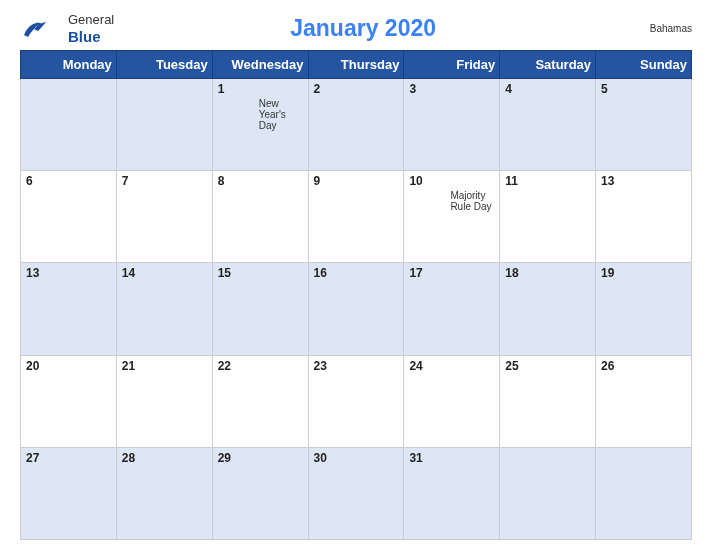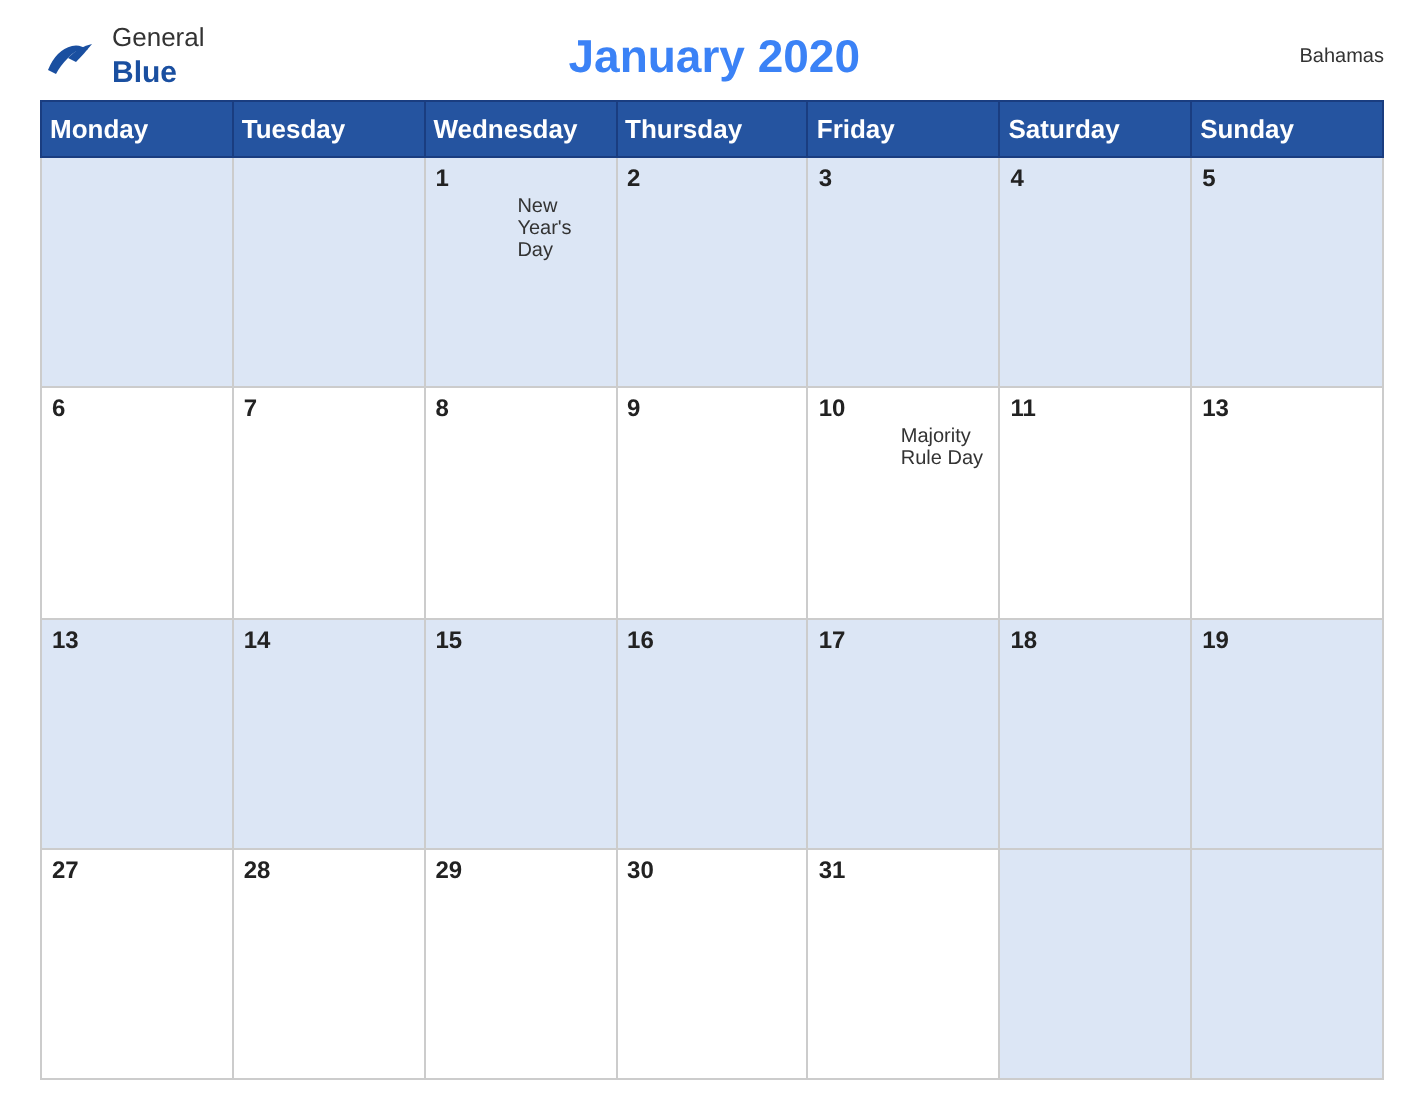"General" .logo { gap: 8px -> 20px }
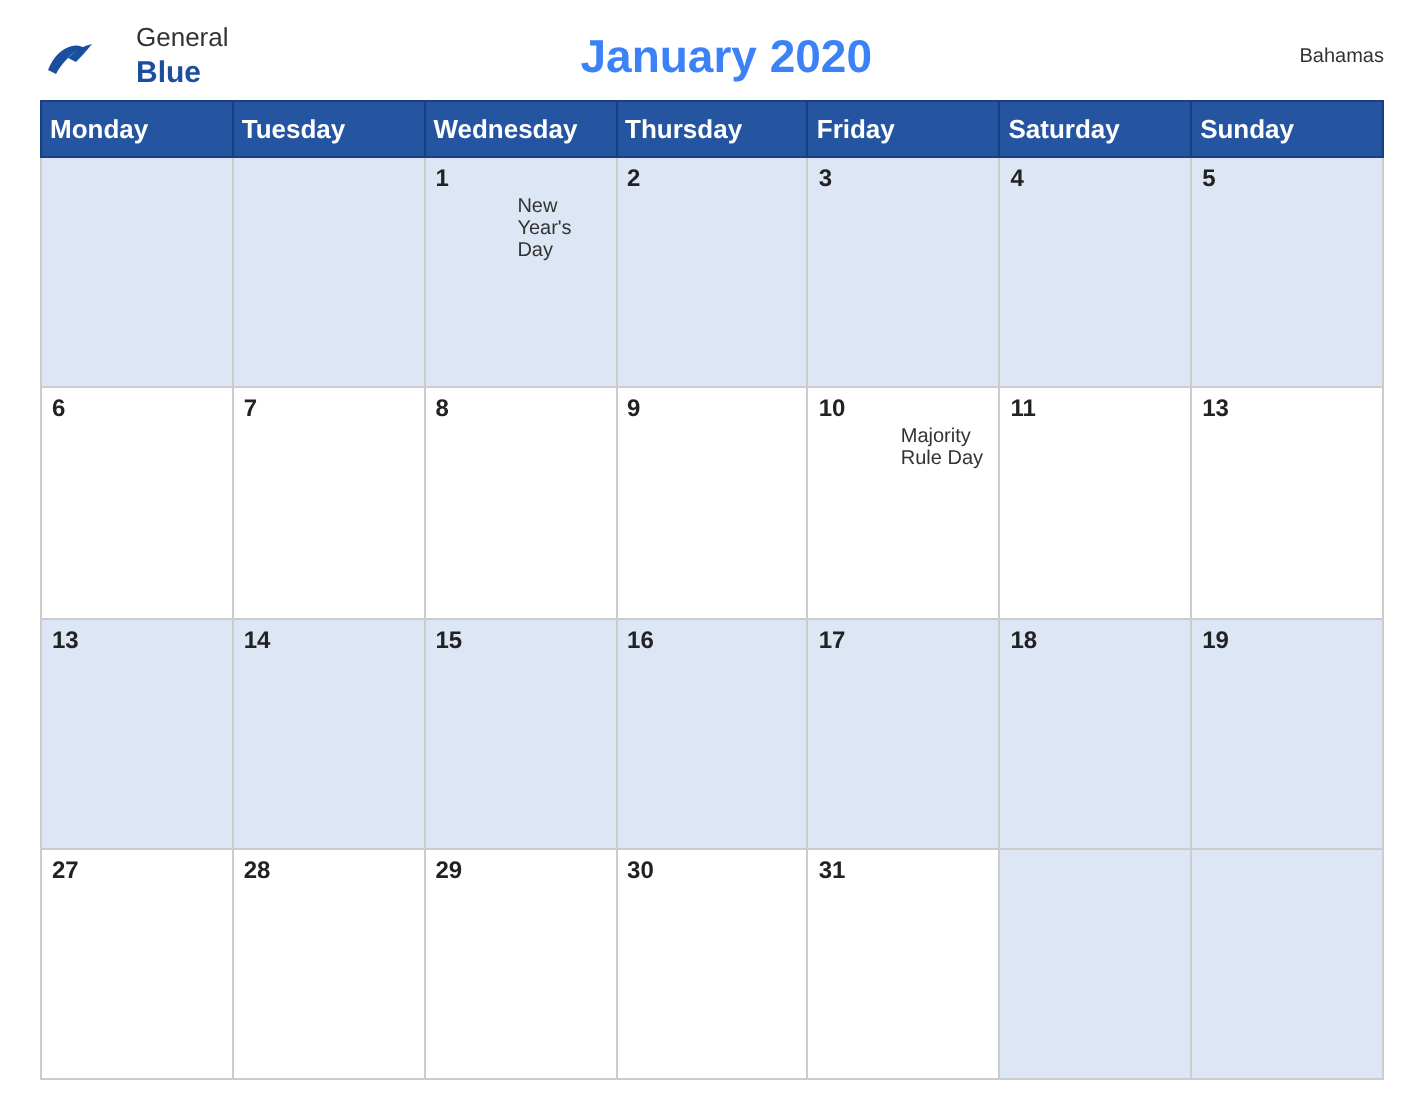"Monday" .calendar thead tr th { text-align: left -> right }
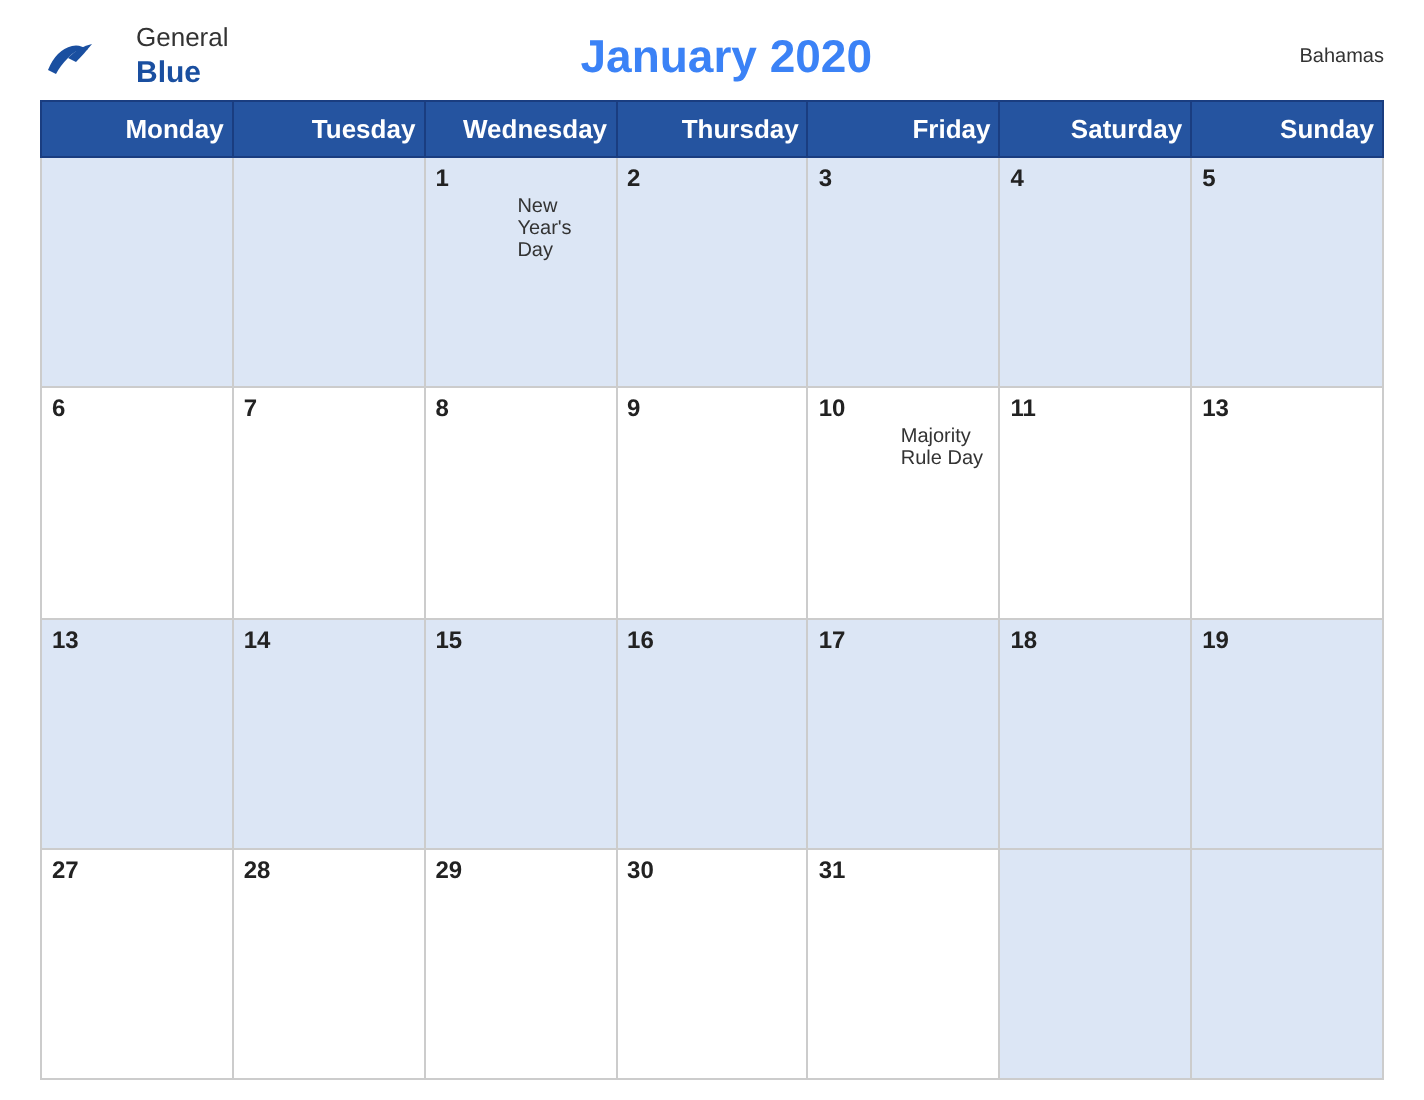"20" tr { html: none -> <tr> <td> <span>20</span> </td> <td> <span>21</span> </td> <td> <span>22</span> </td> <td> <span>23</span> </td> <td> <span>24</span> </td> <td> <span>25</span> </td> <td> <span>26</span> </td> </tr> }
